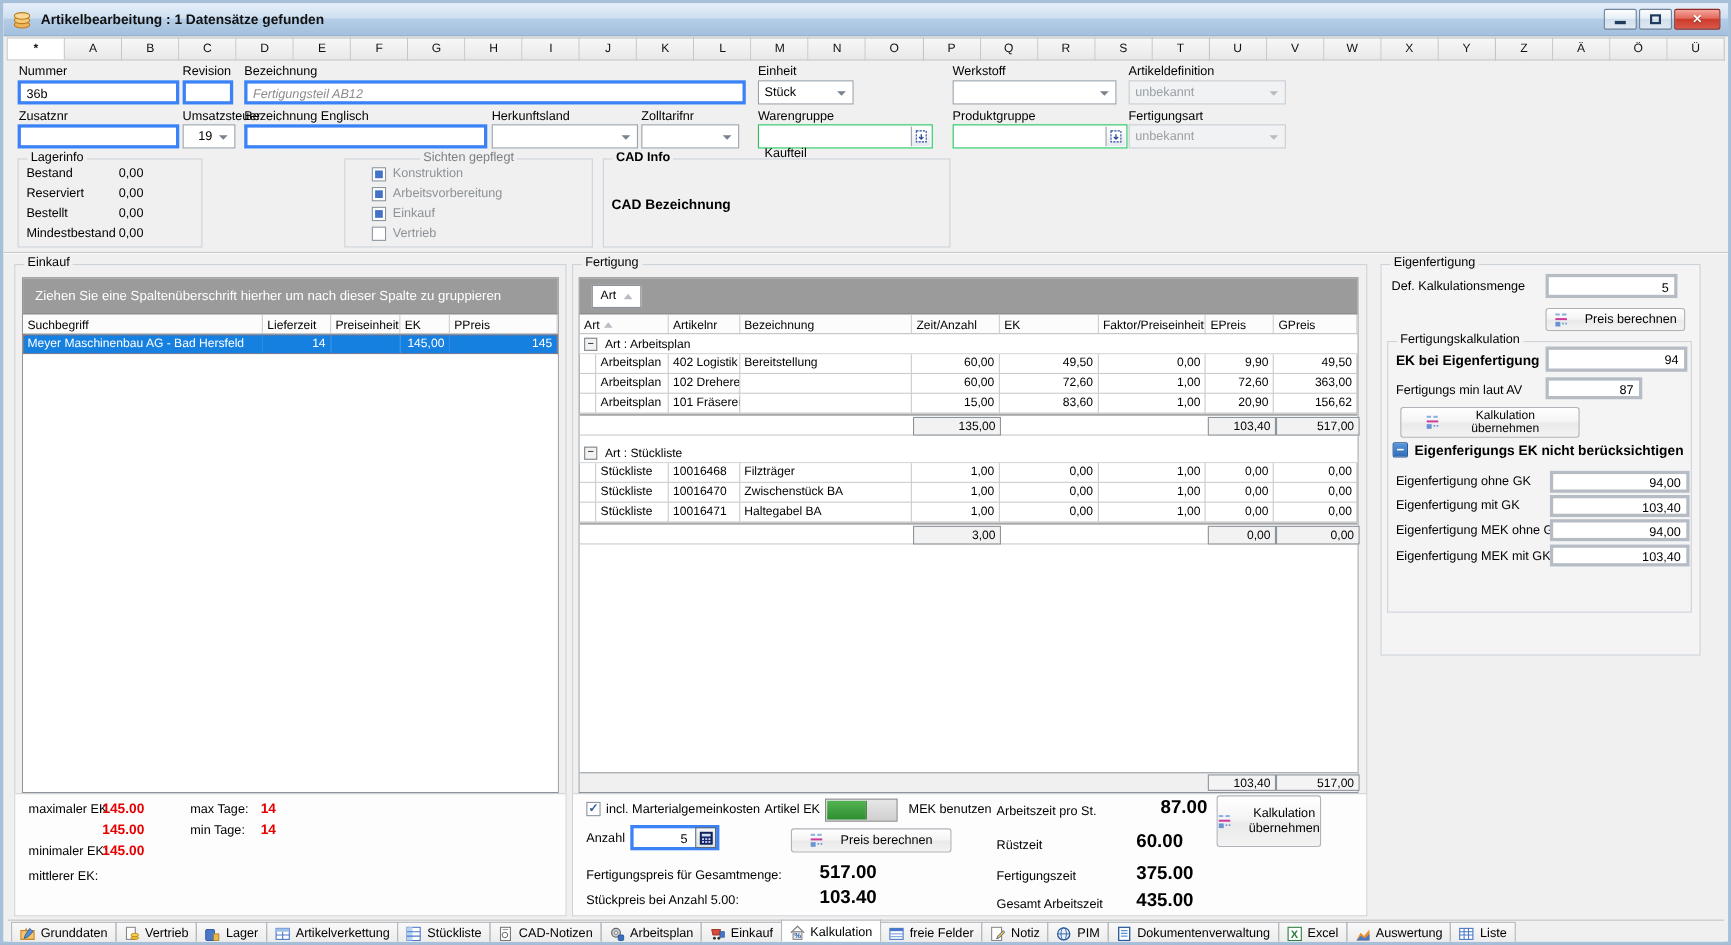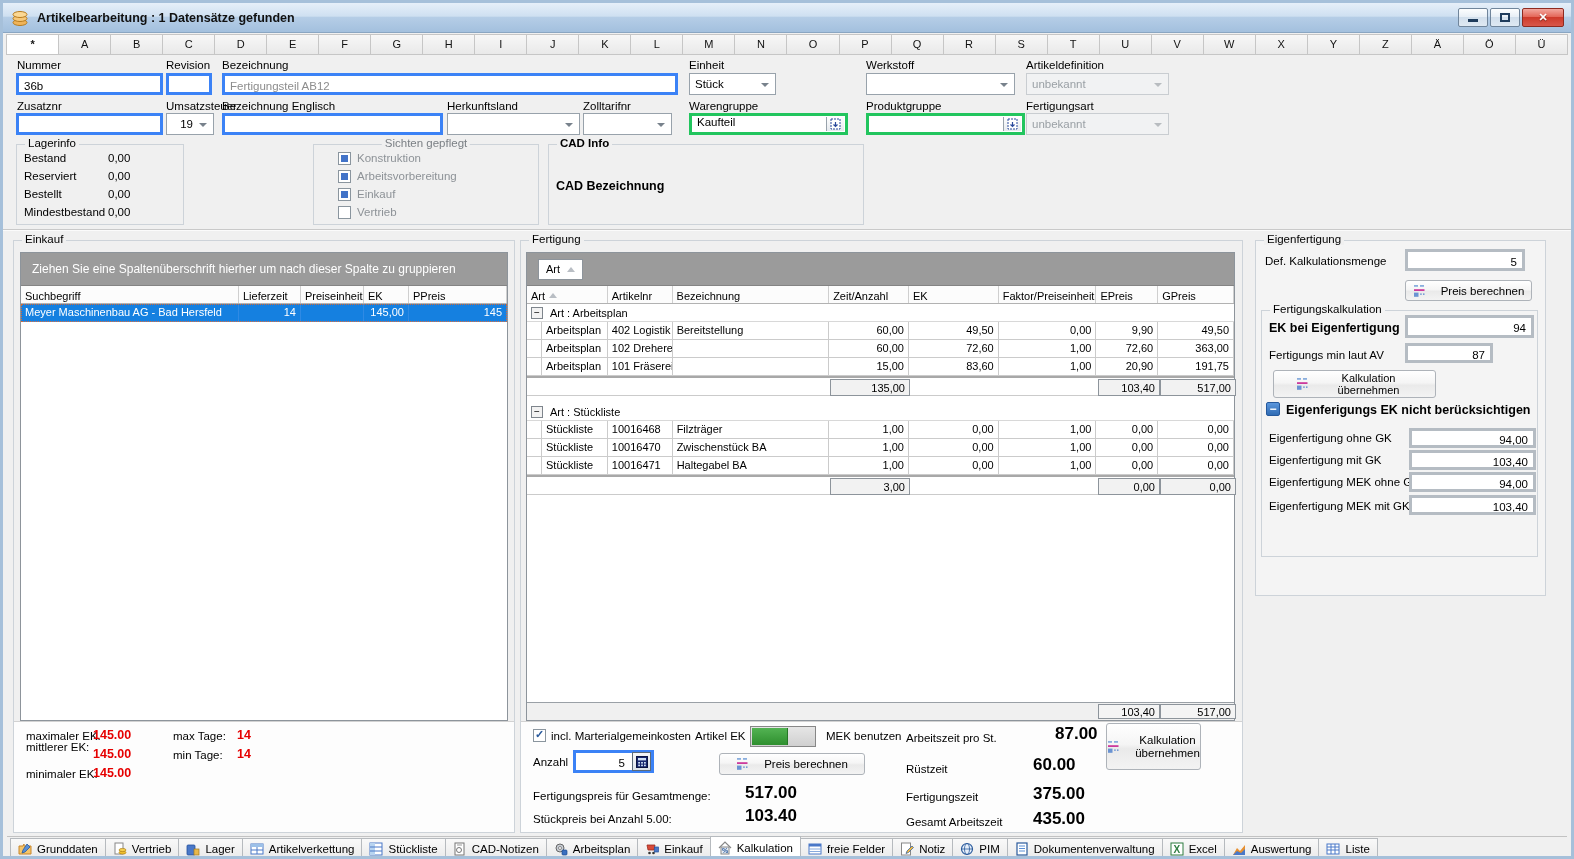"Fertigungsteil AB12" .tb.graytxt { font-style: none -> italic }
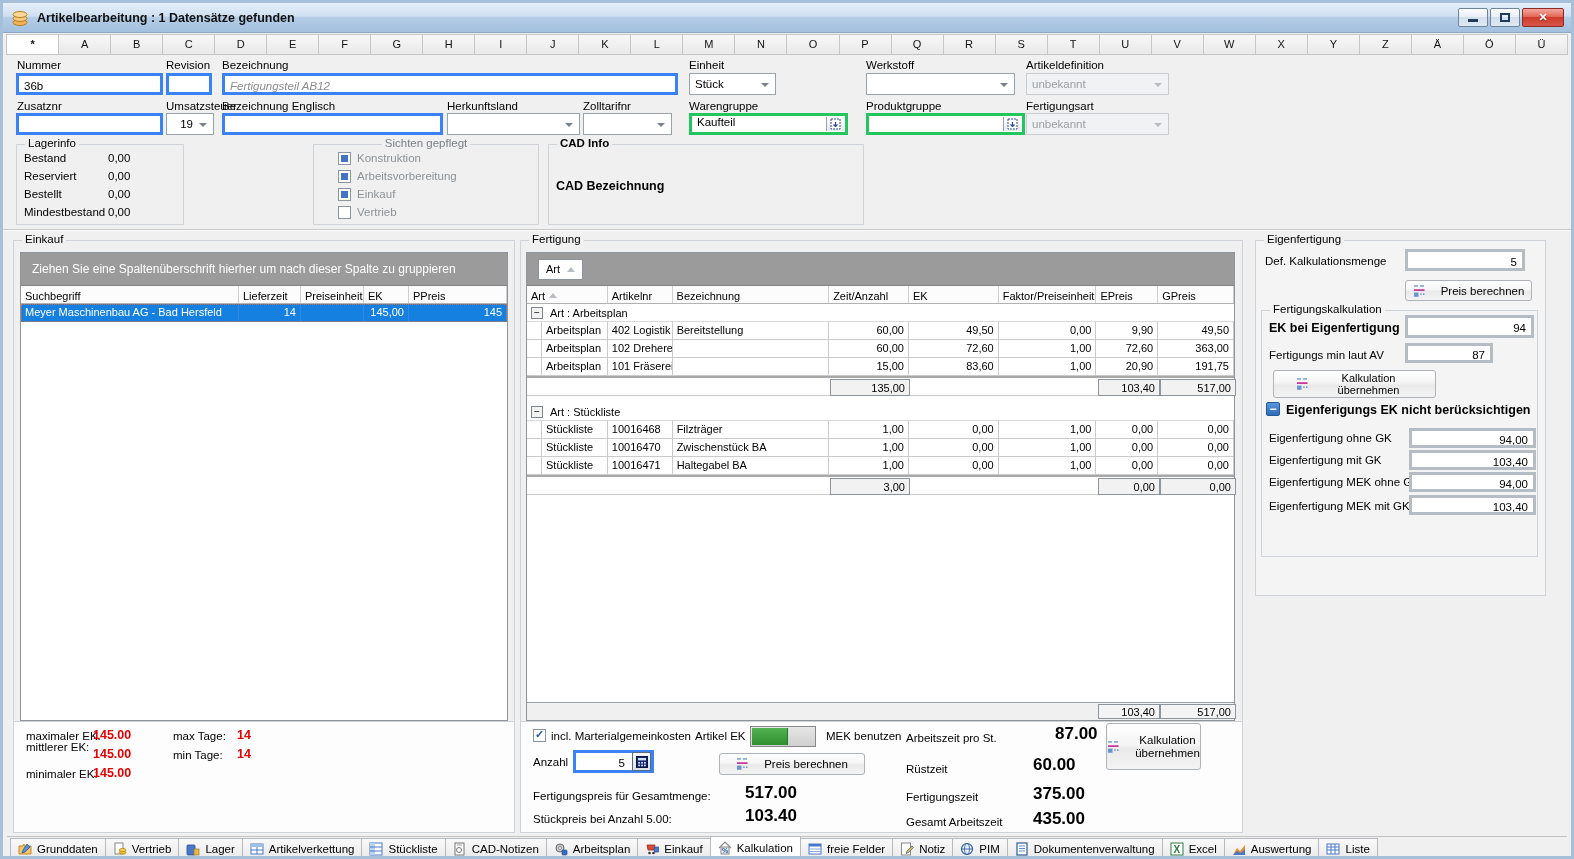"Kaufteil" .combo { border: 3px solid #22c55e -> 1px solid #22c55e; padding: 0 24px 0 5px -> 20px 24px 0 5px }
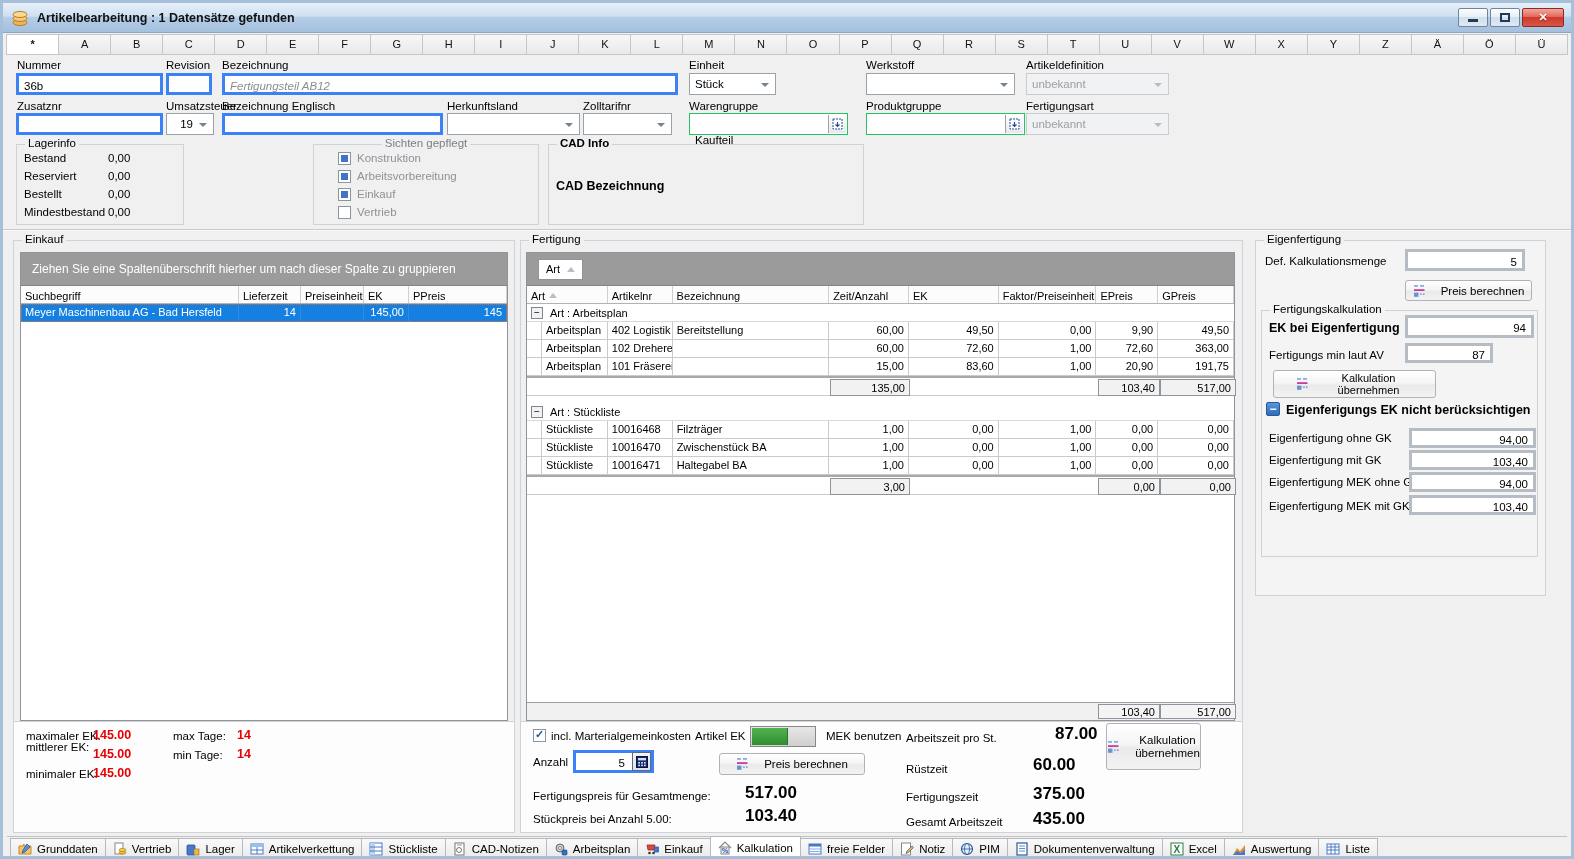"191,75" span.dc { text: 191,75 -> 156,62 }
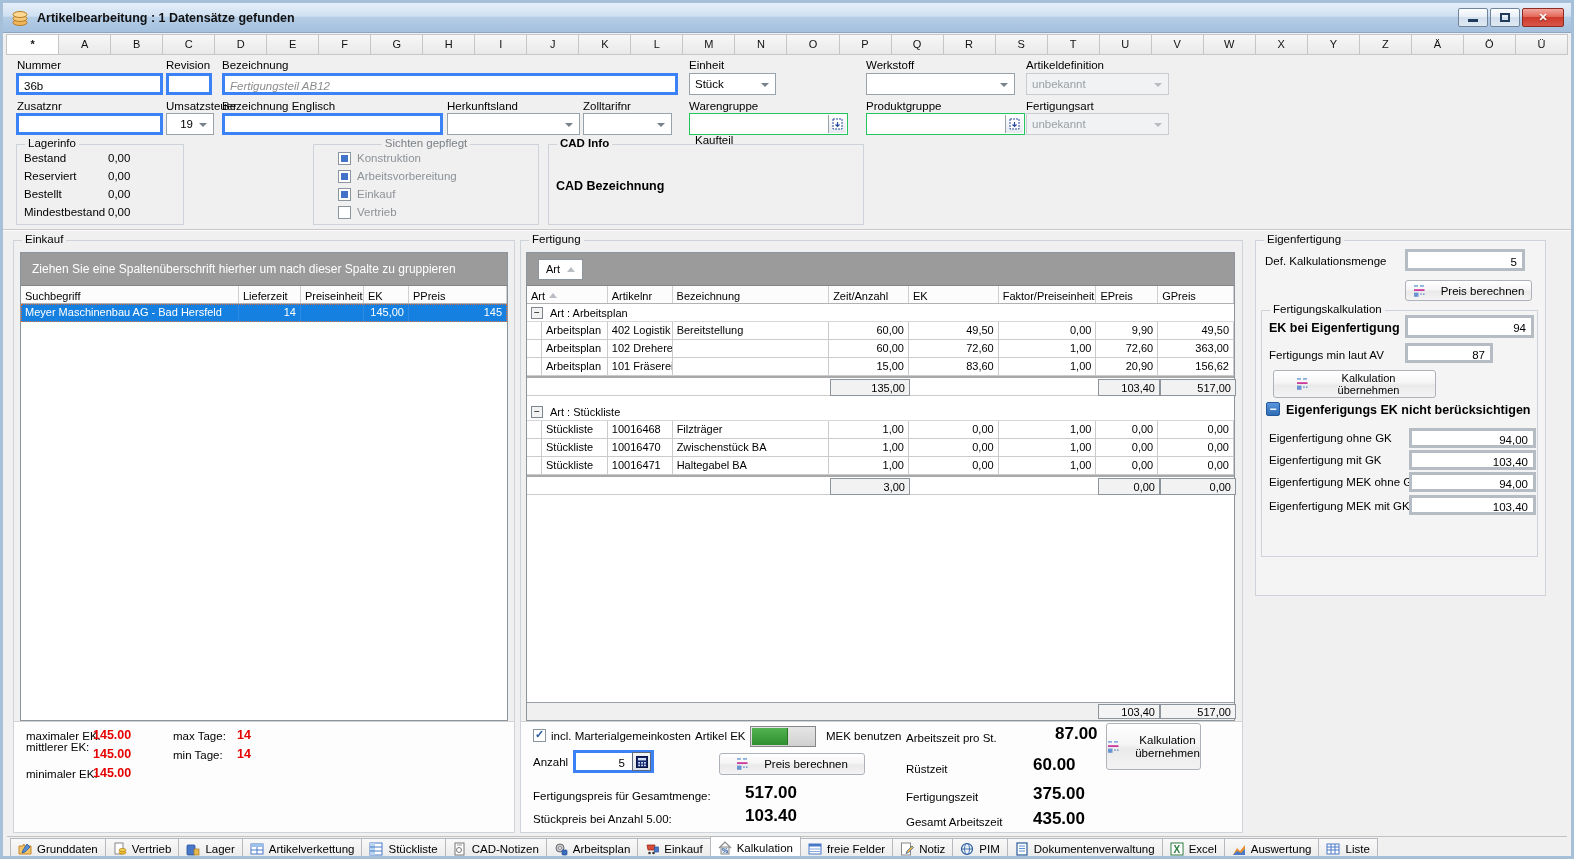"mittlerer EK:" span.lbl { top: 738px -> 788px }
